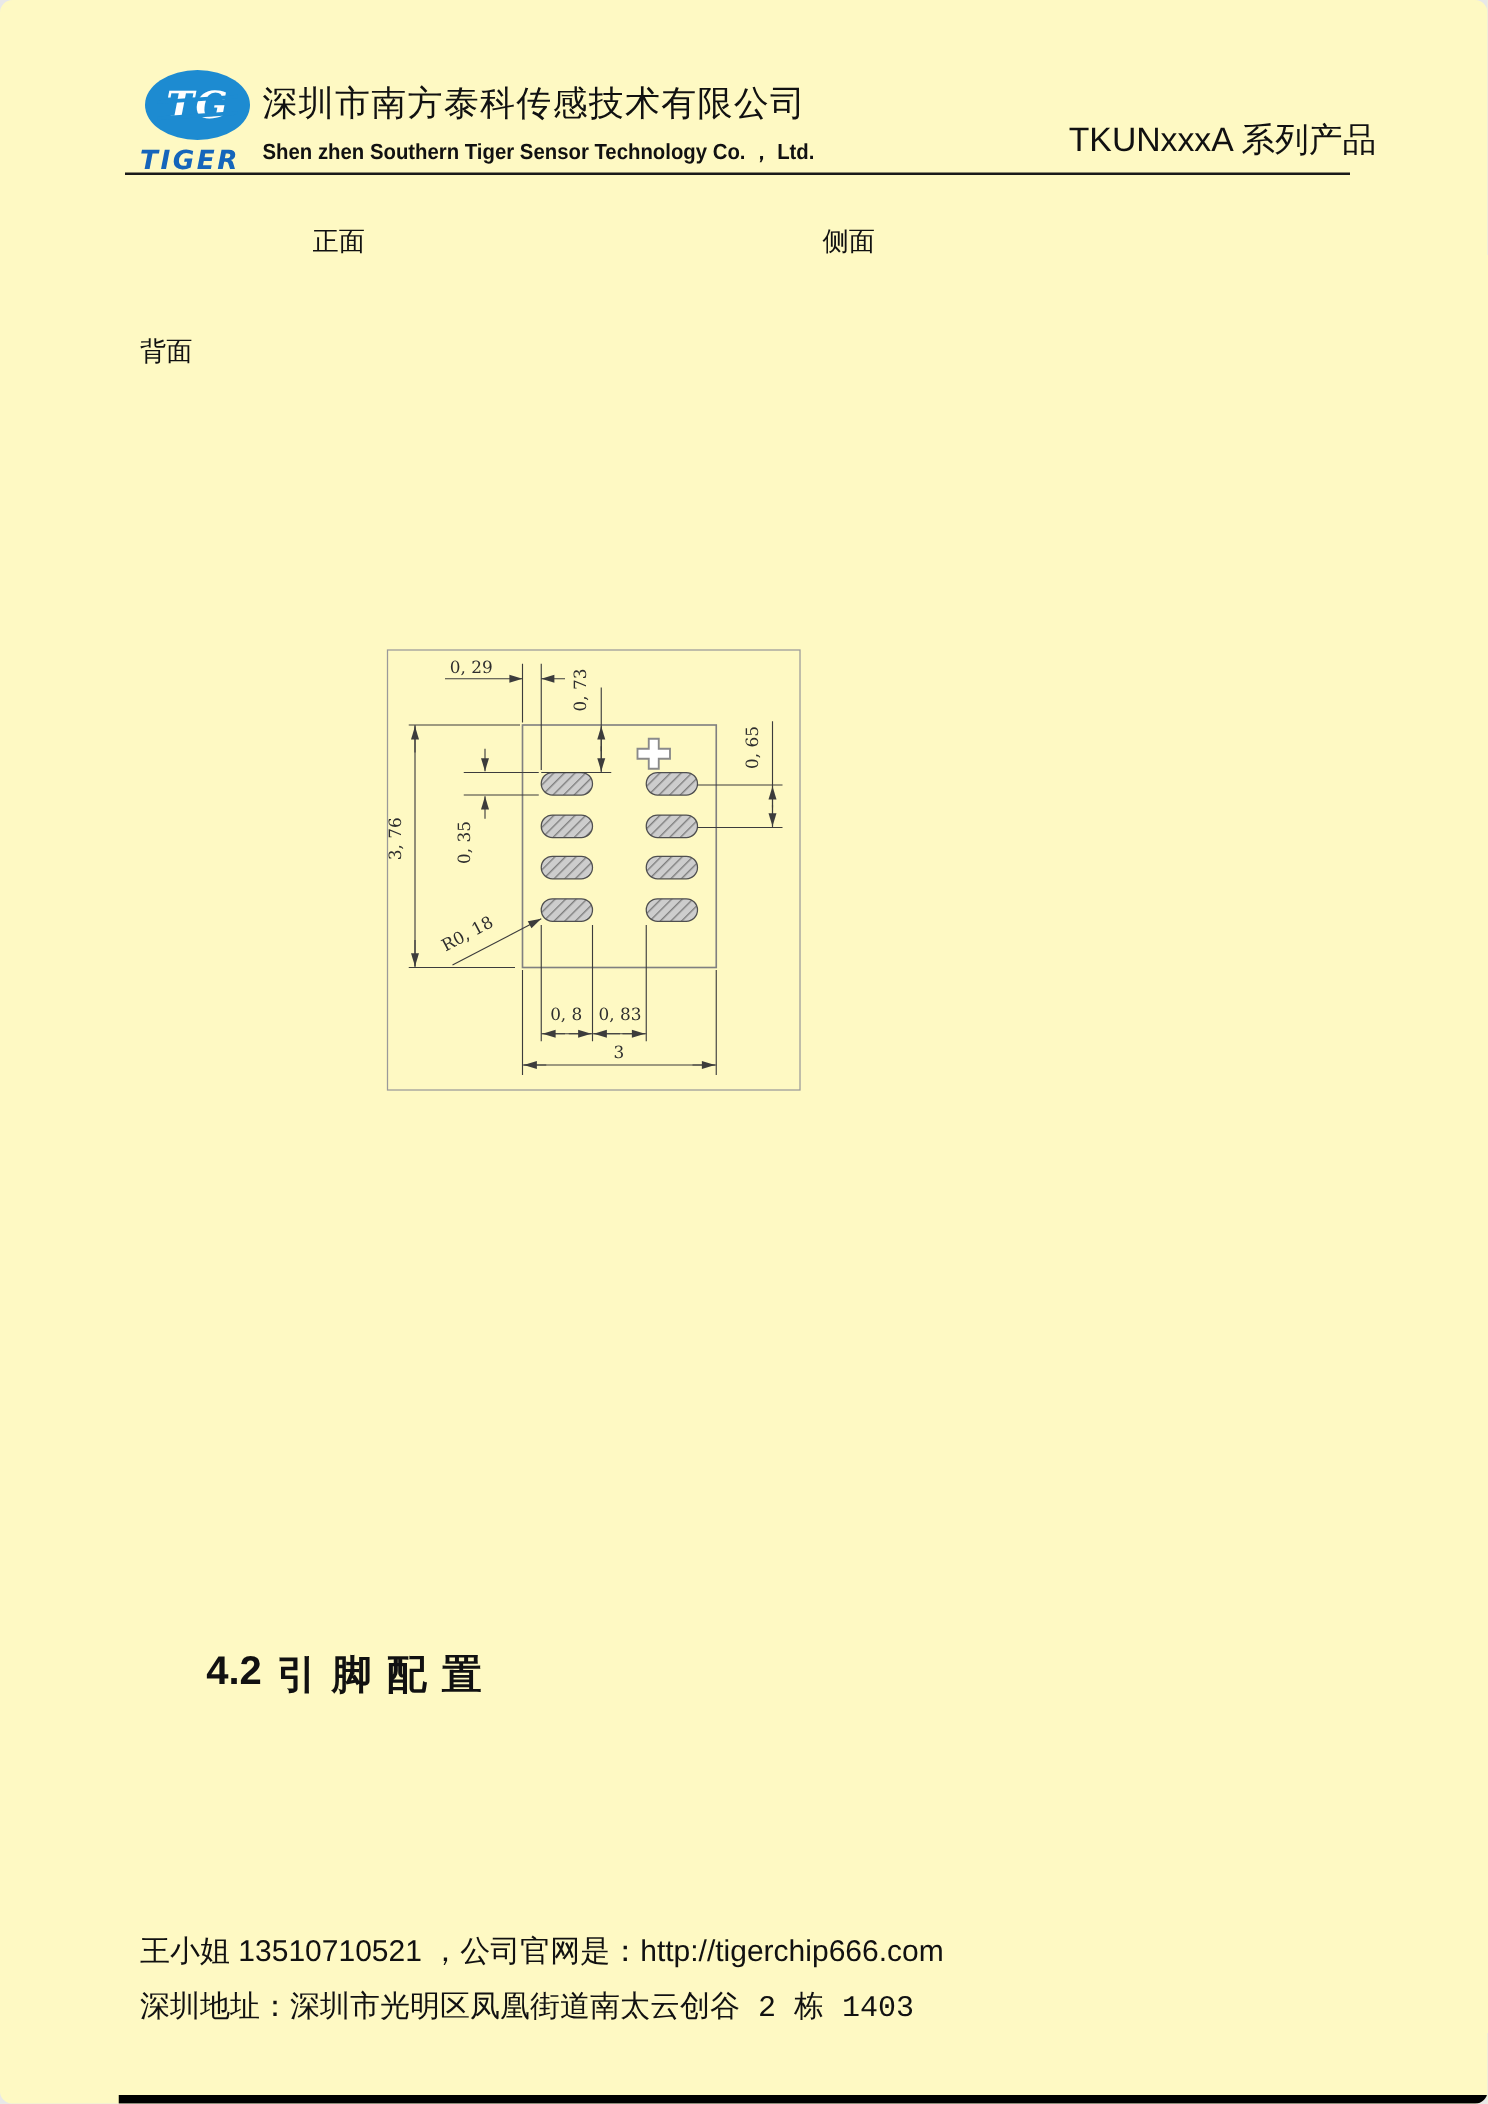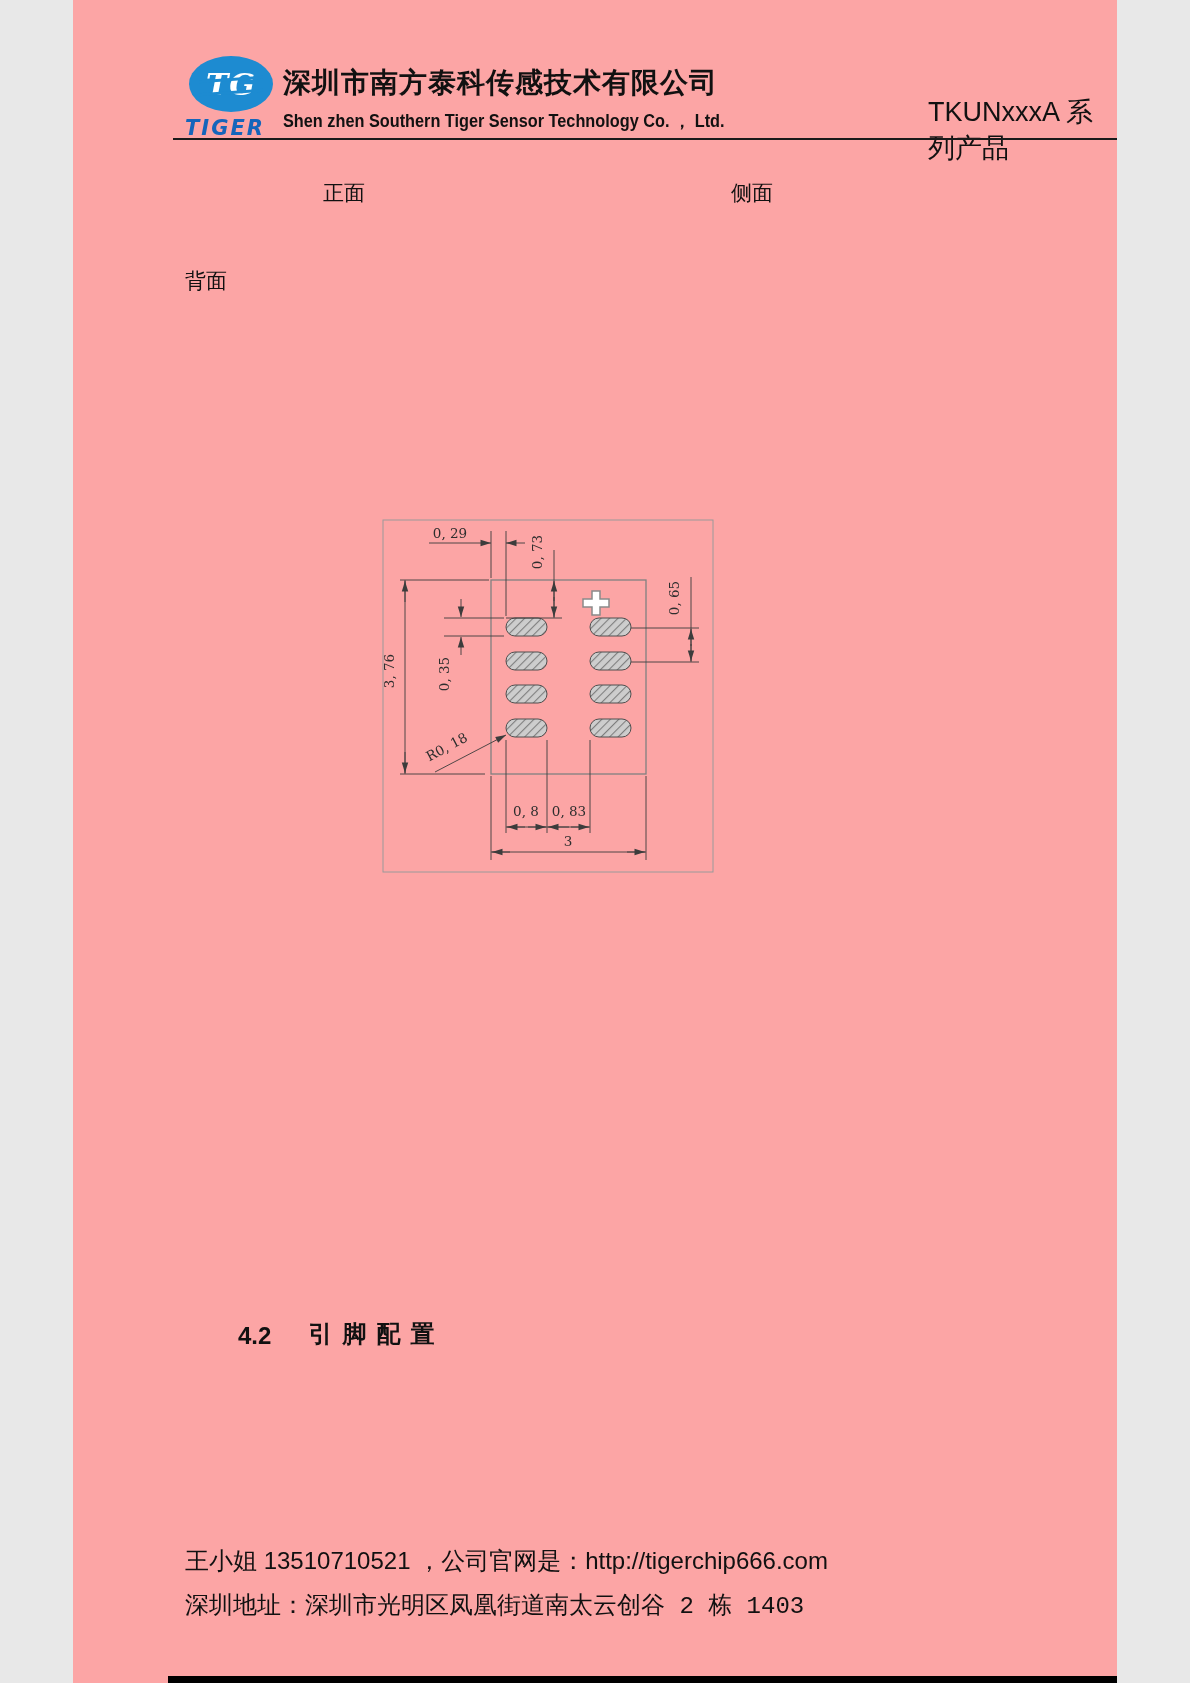"TG" .page { background: #fca5a5 -> #fef9c3; border-radius: none -> 10px; width: 1044px -> 1190px }
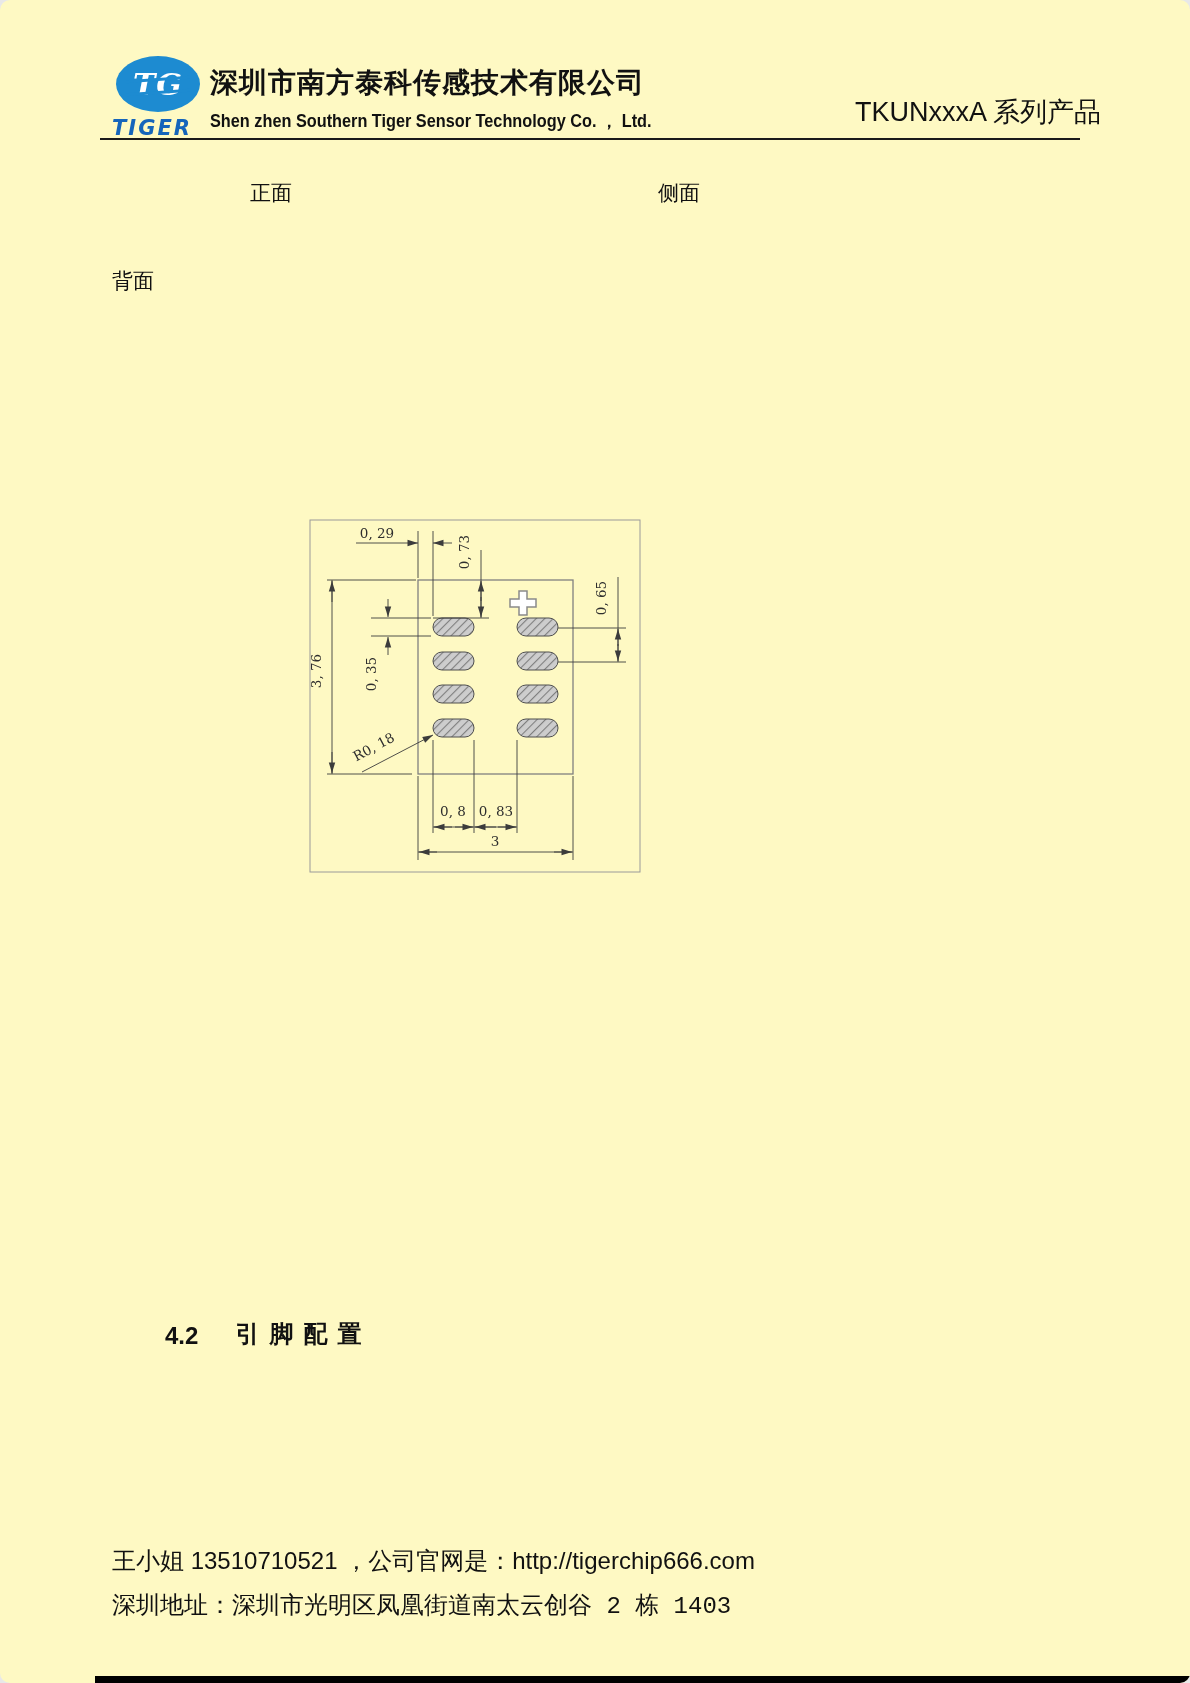"深圳市南方泰科传感技术有限公司" .company-cn { font-weight: 700 -> 400 }
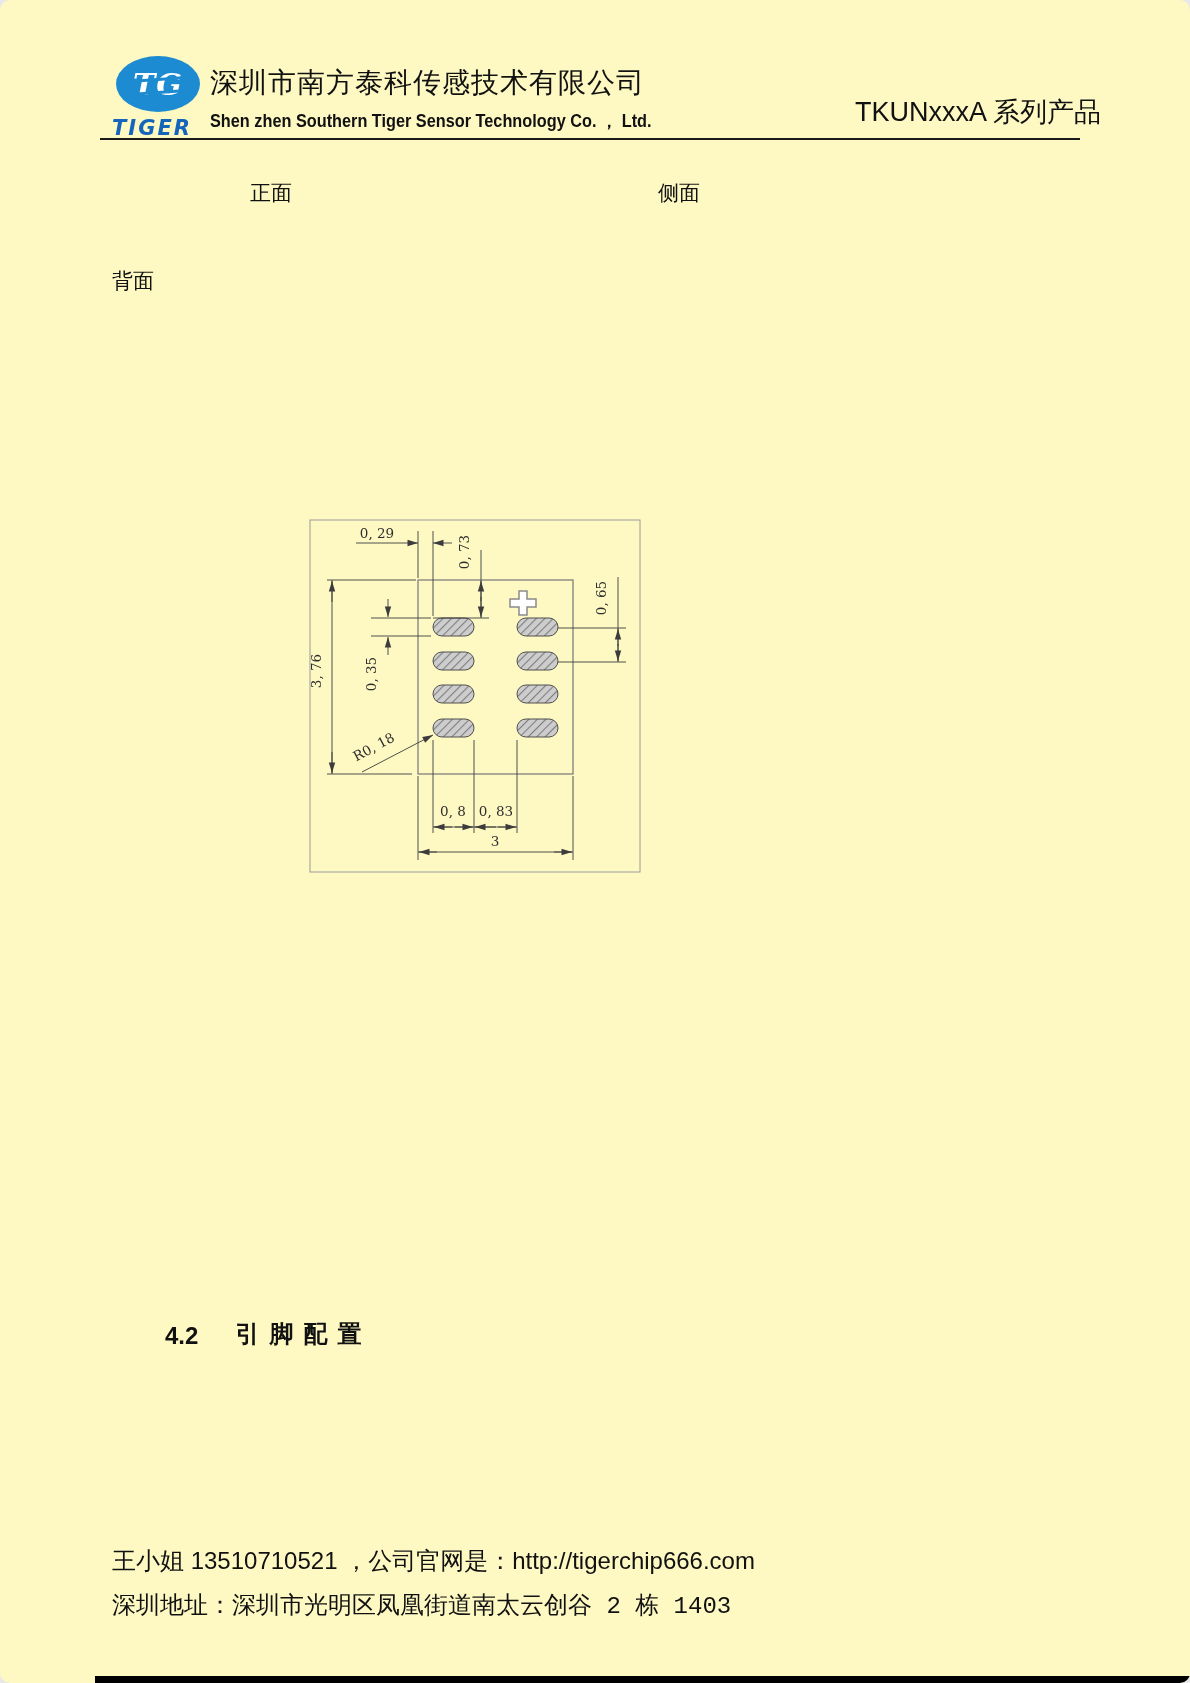"4.2" .section-heading { align-items: flex-end -> none; font-size: 24px -> 32px; gap: 37px -> 12px }
